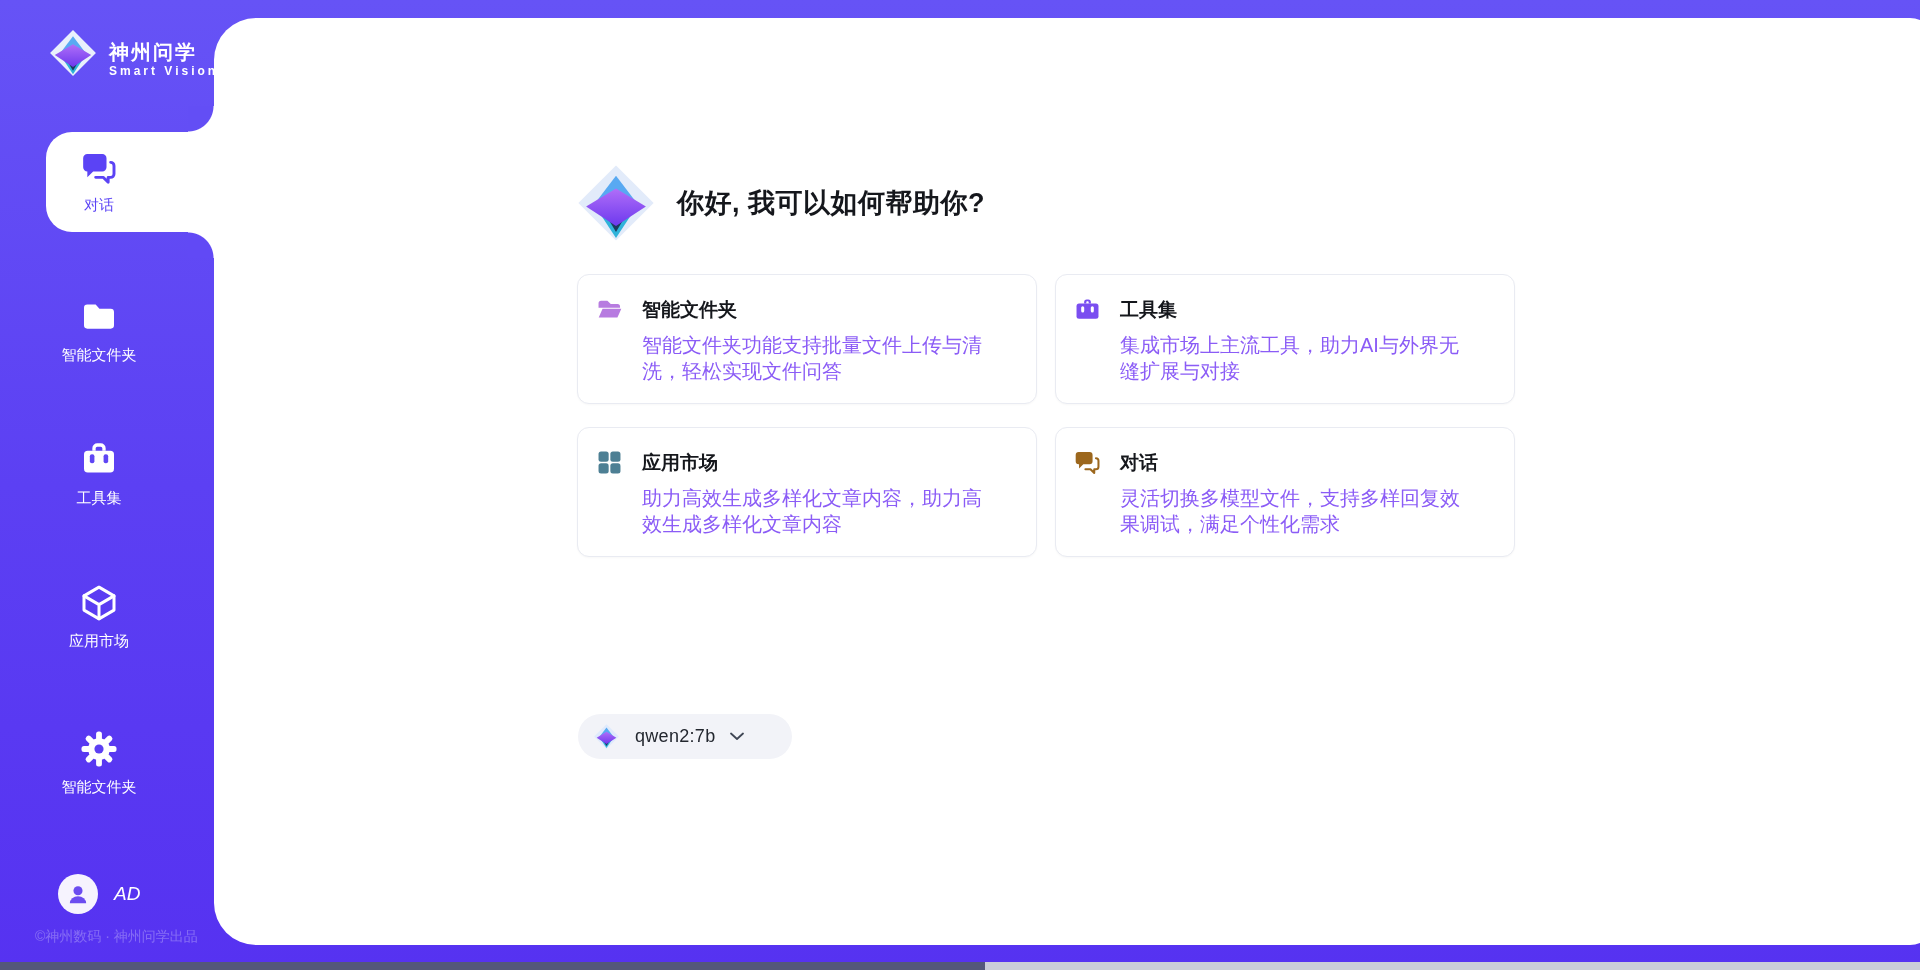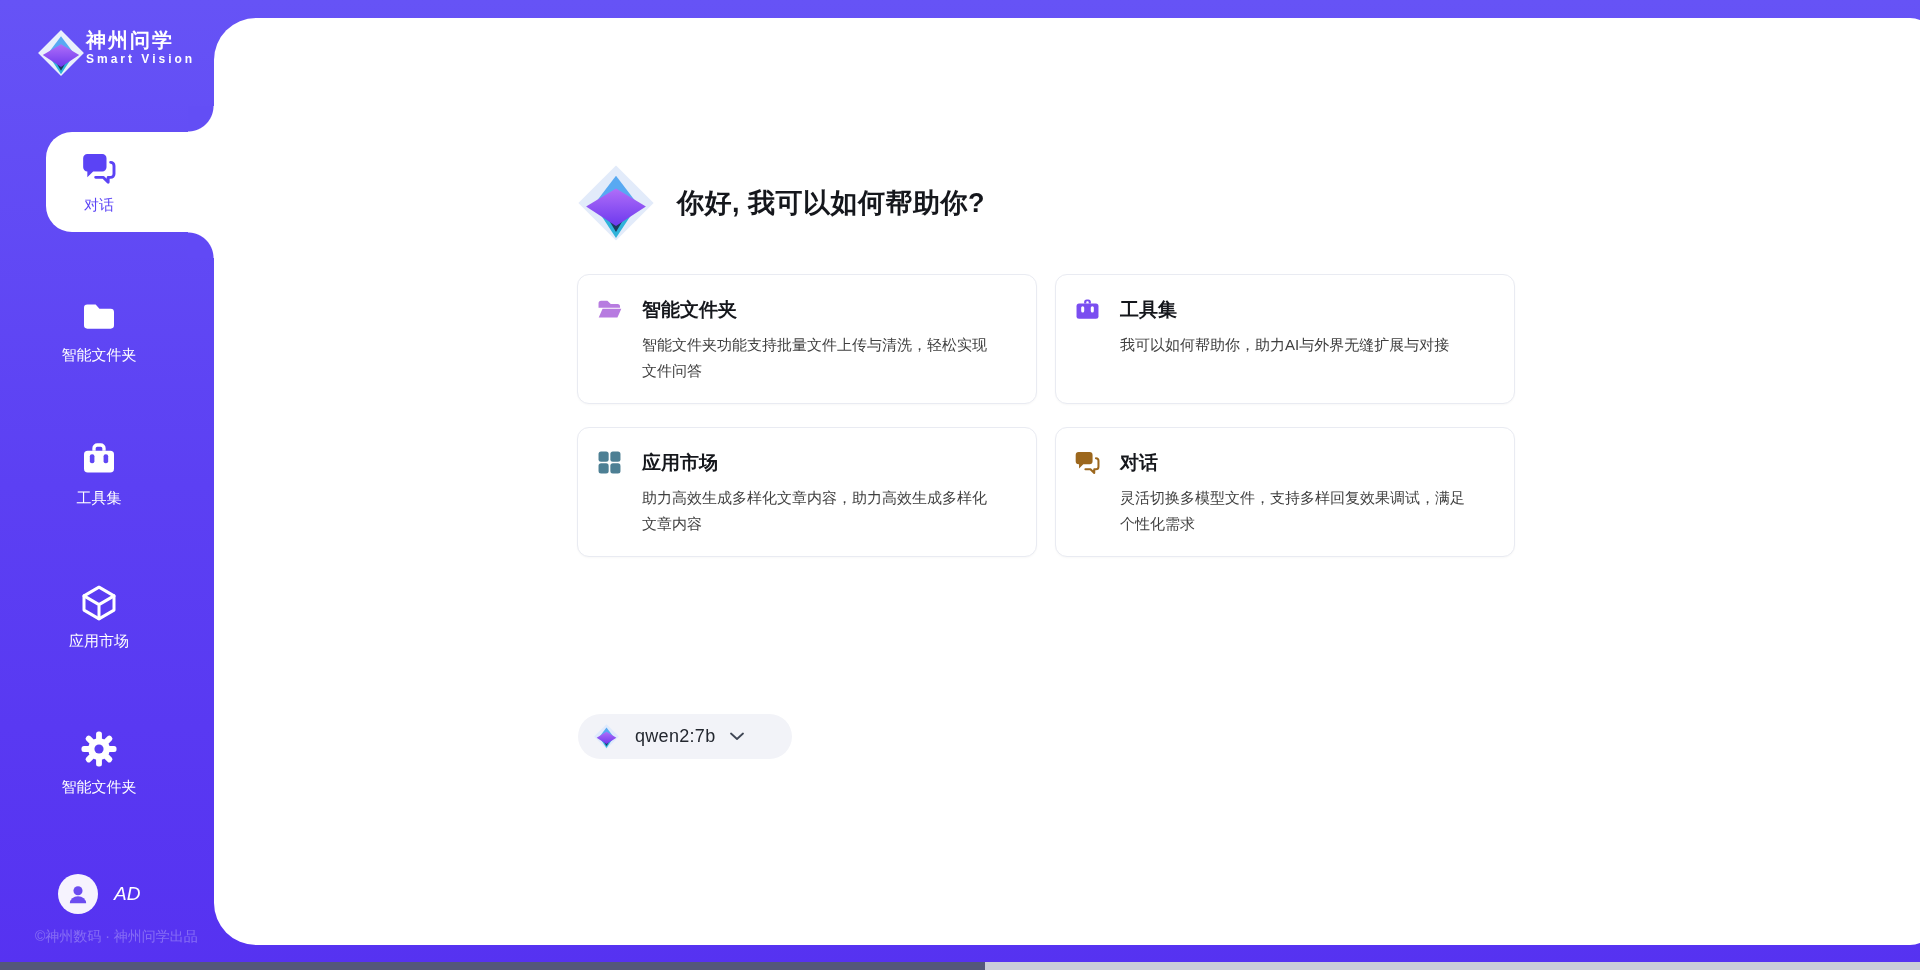"神州问学" .brand { align-items: flex-start -> flex-end; gap: none -> 11px; left: 36px -> 48px }
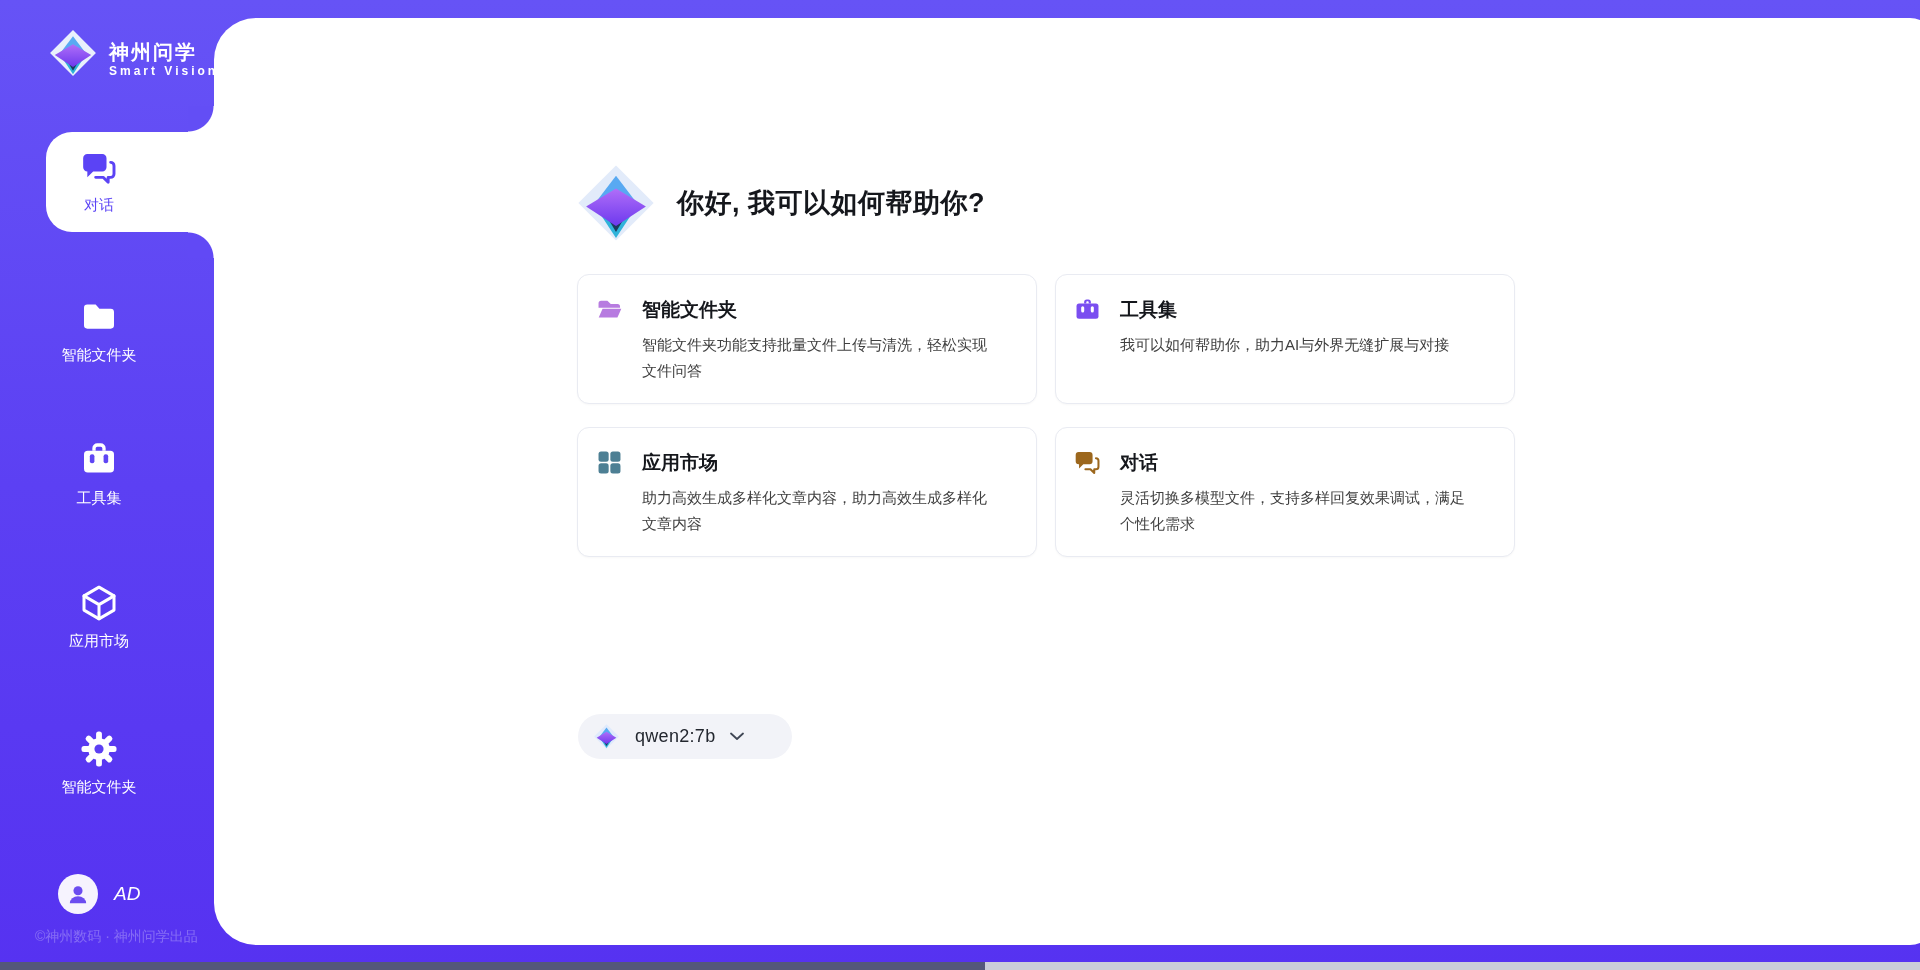"智能文件夹功能支持批量文件上传与清洗，轻松实现文件问答" .card-desc { color: #404040 -> #8b5cf6; font-size: 15px -> 20px }
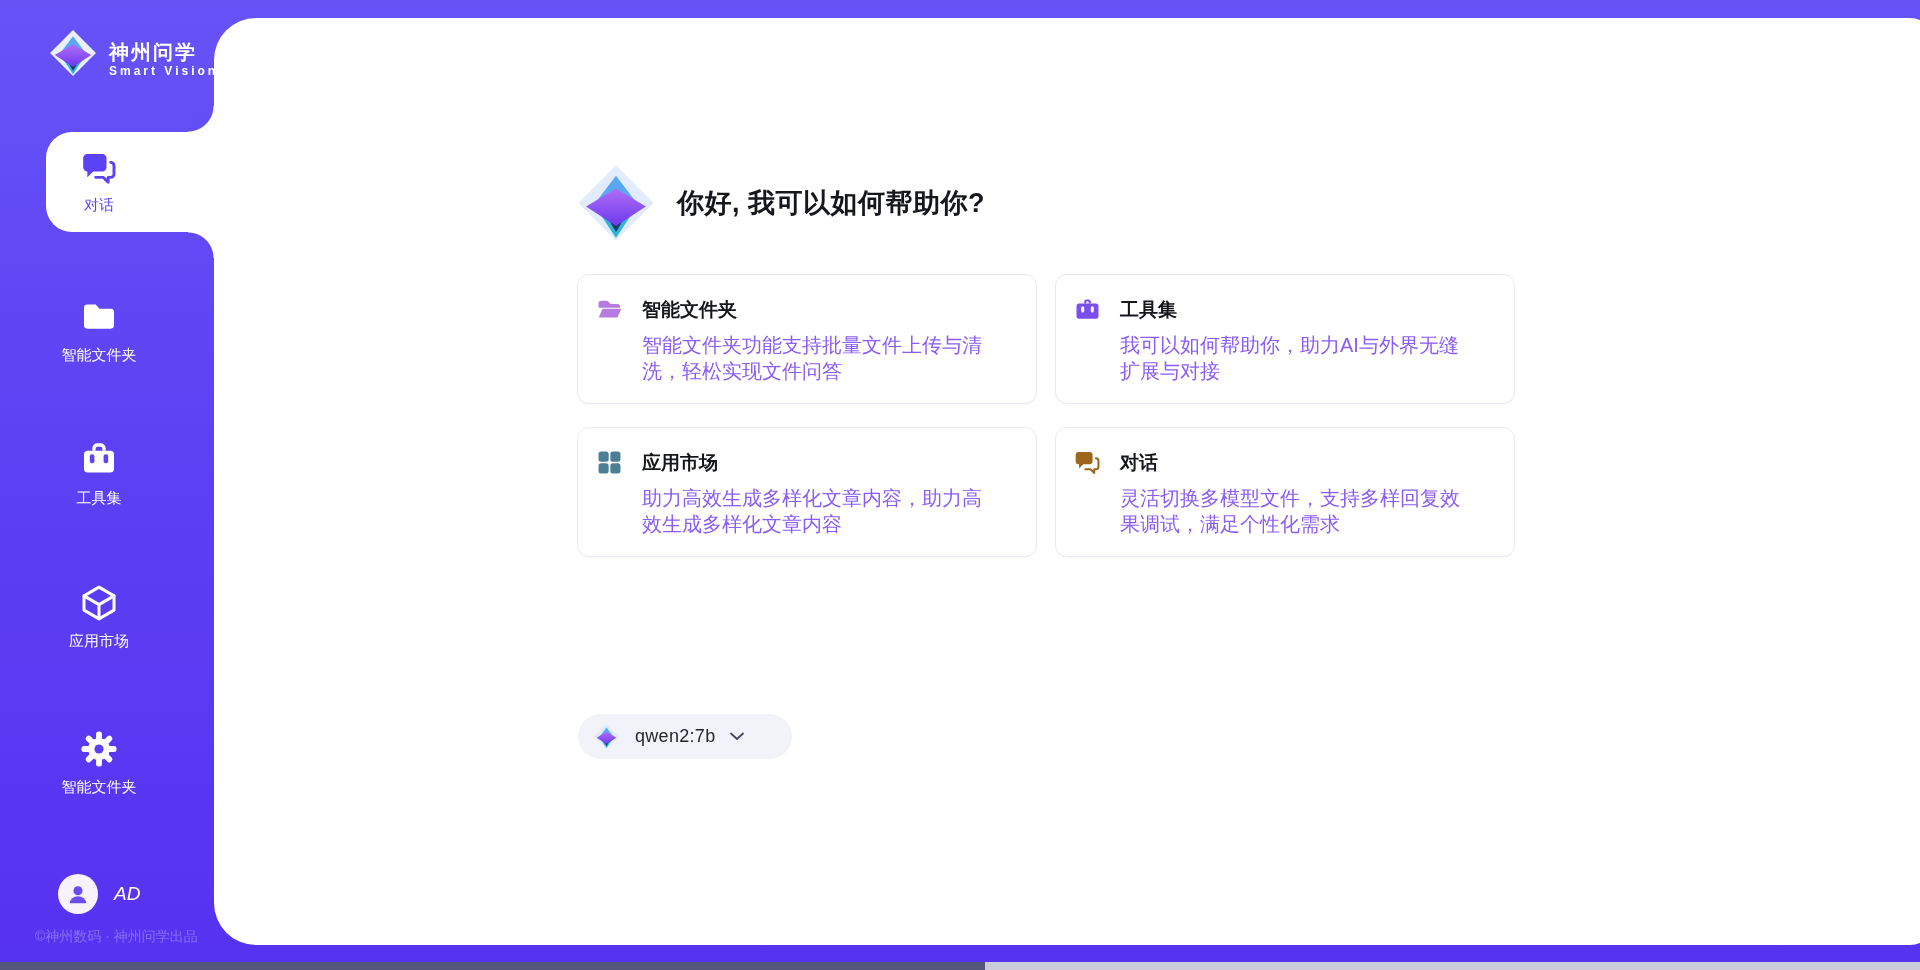"我可以如何帮助你，助力AI与外界无缝扩展与对接" div.card-desc { text: 我可以如何帮助你 -> 集成市场上主流工具 }
